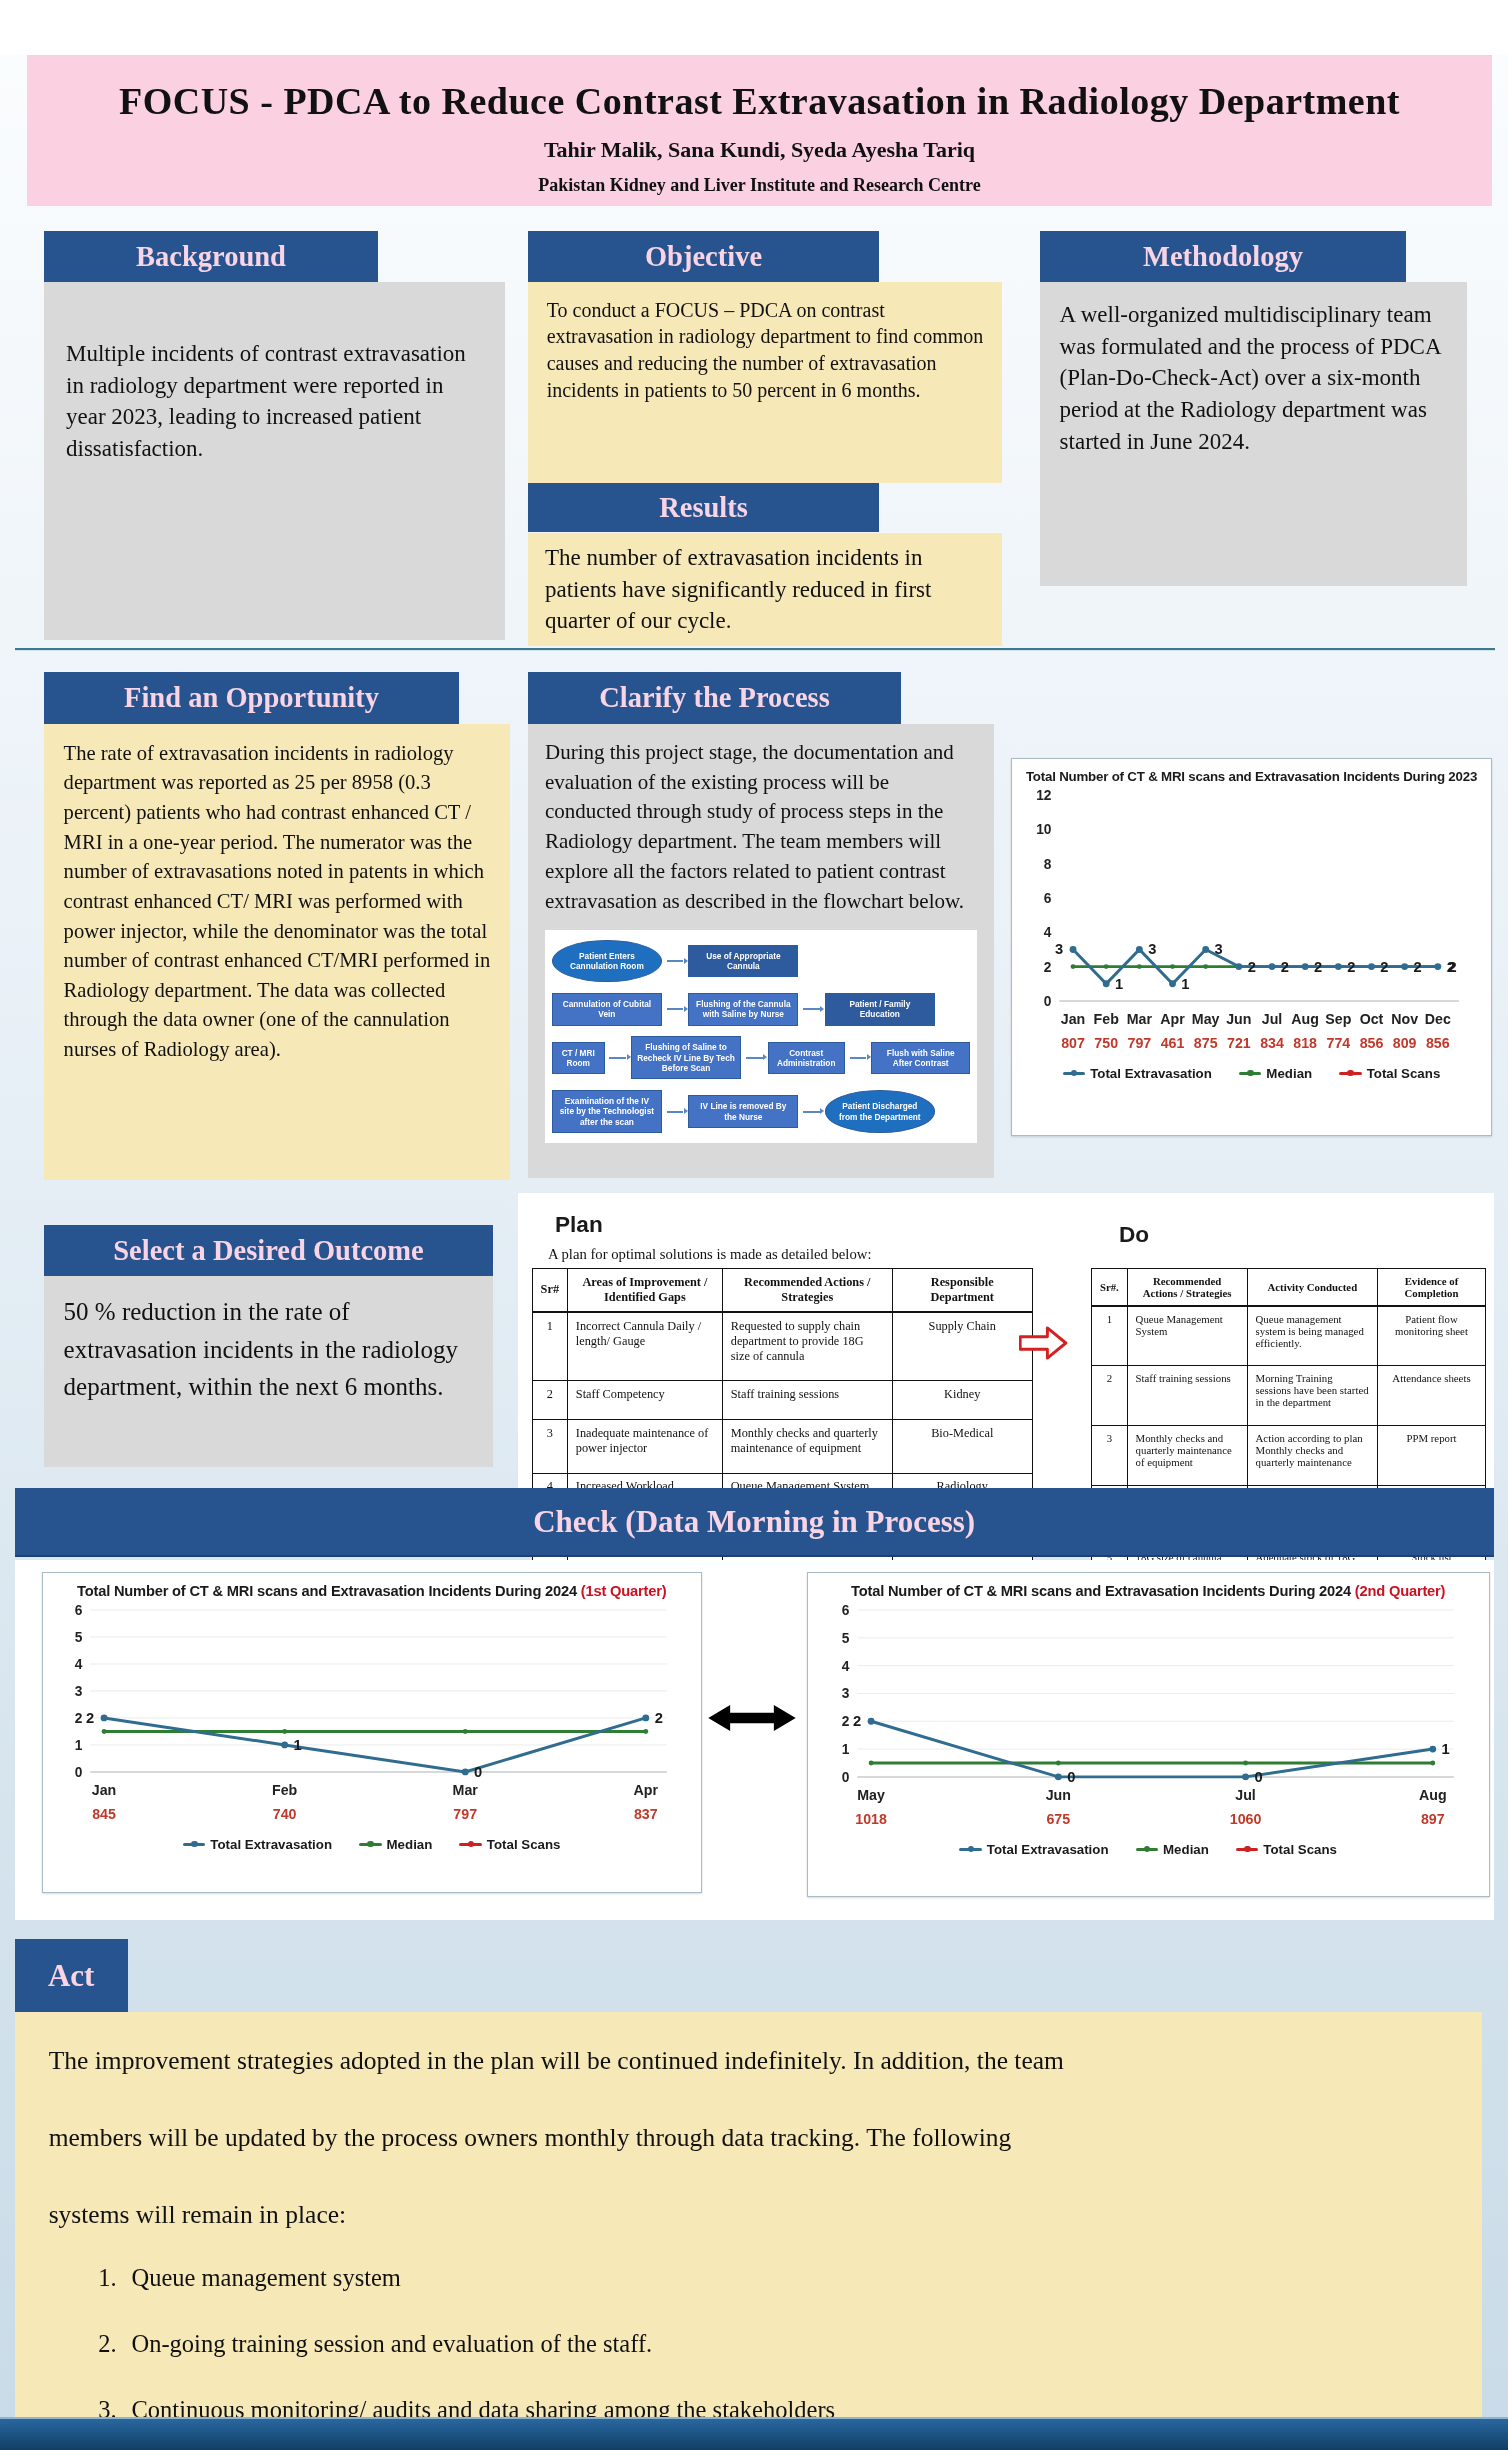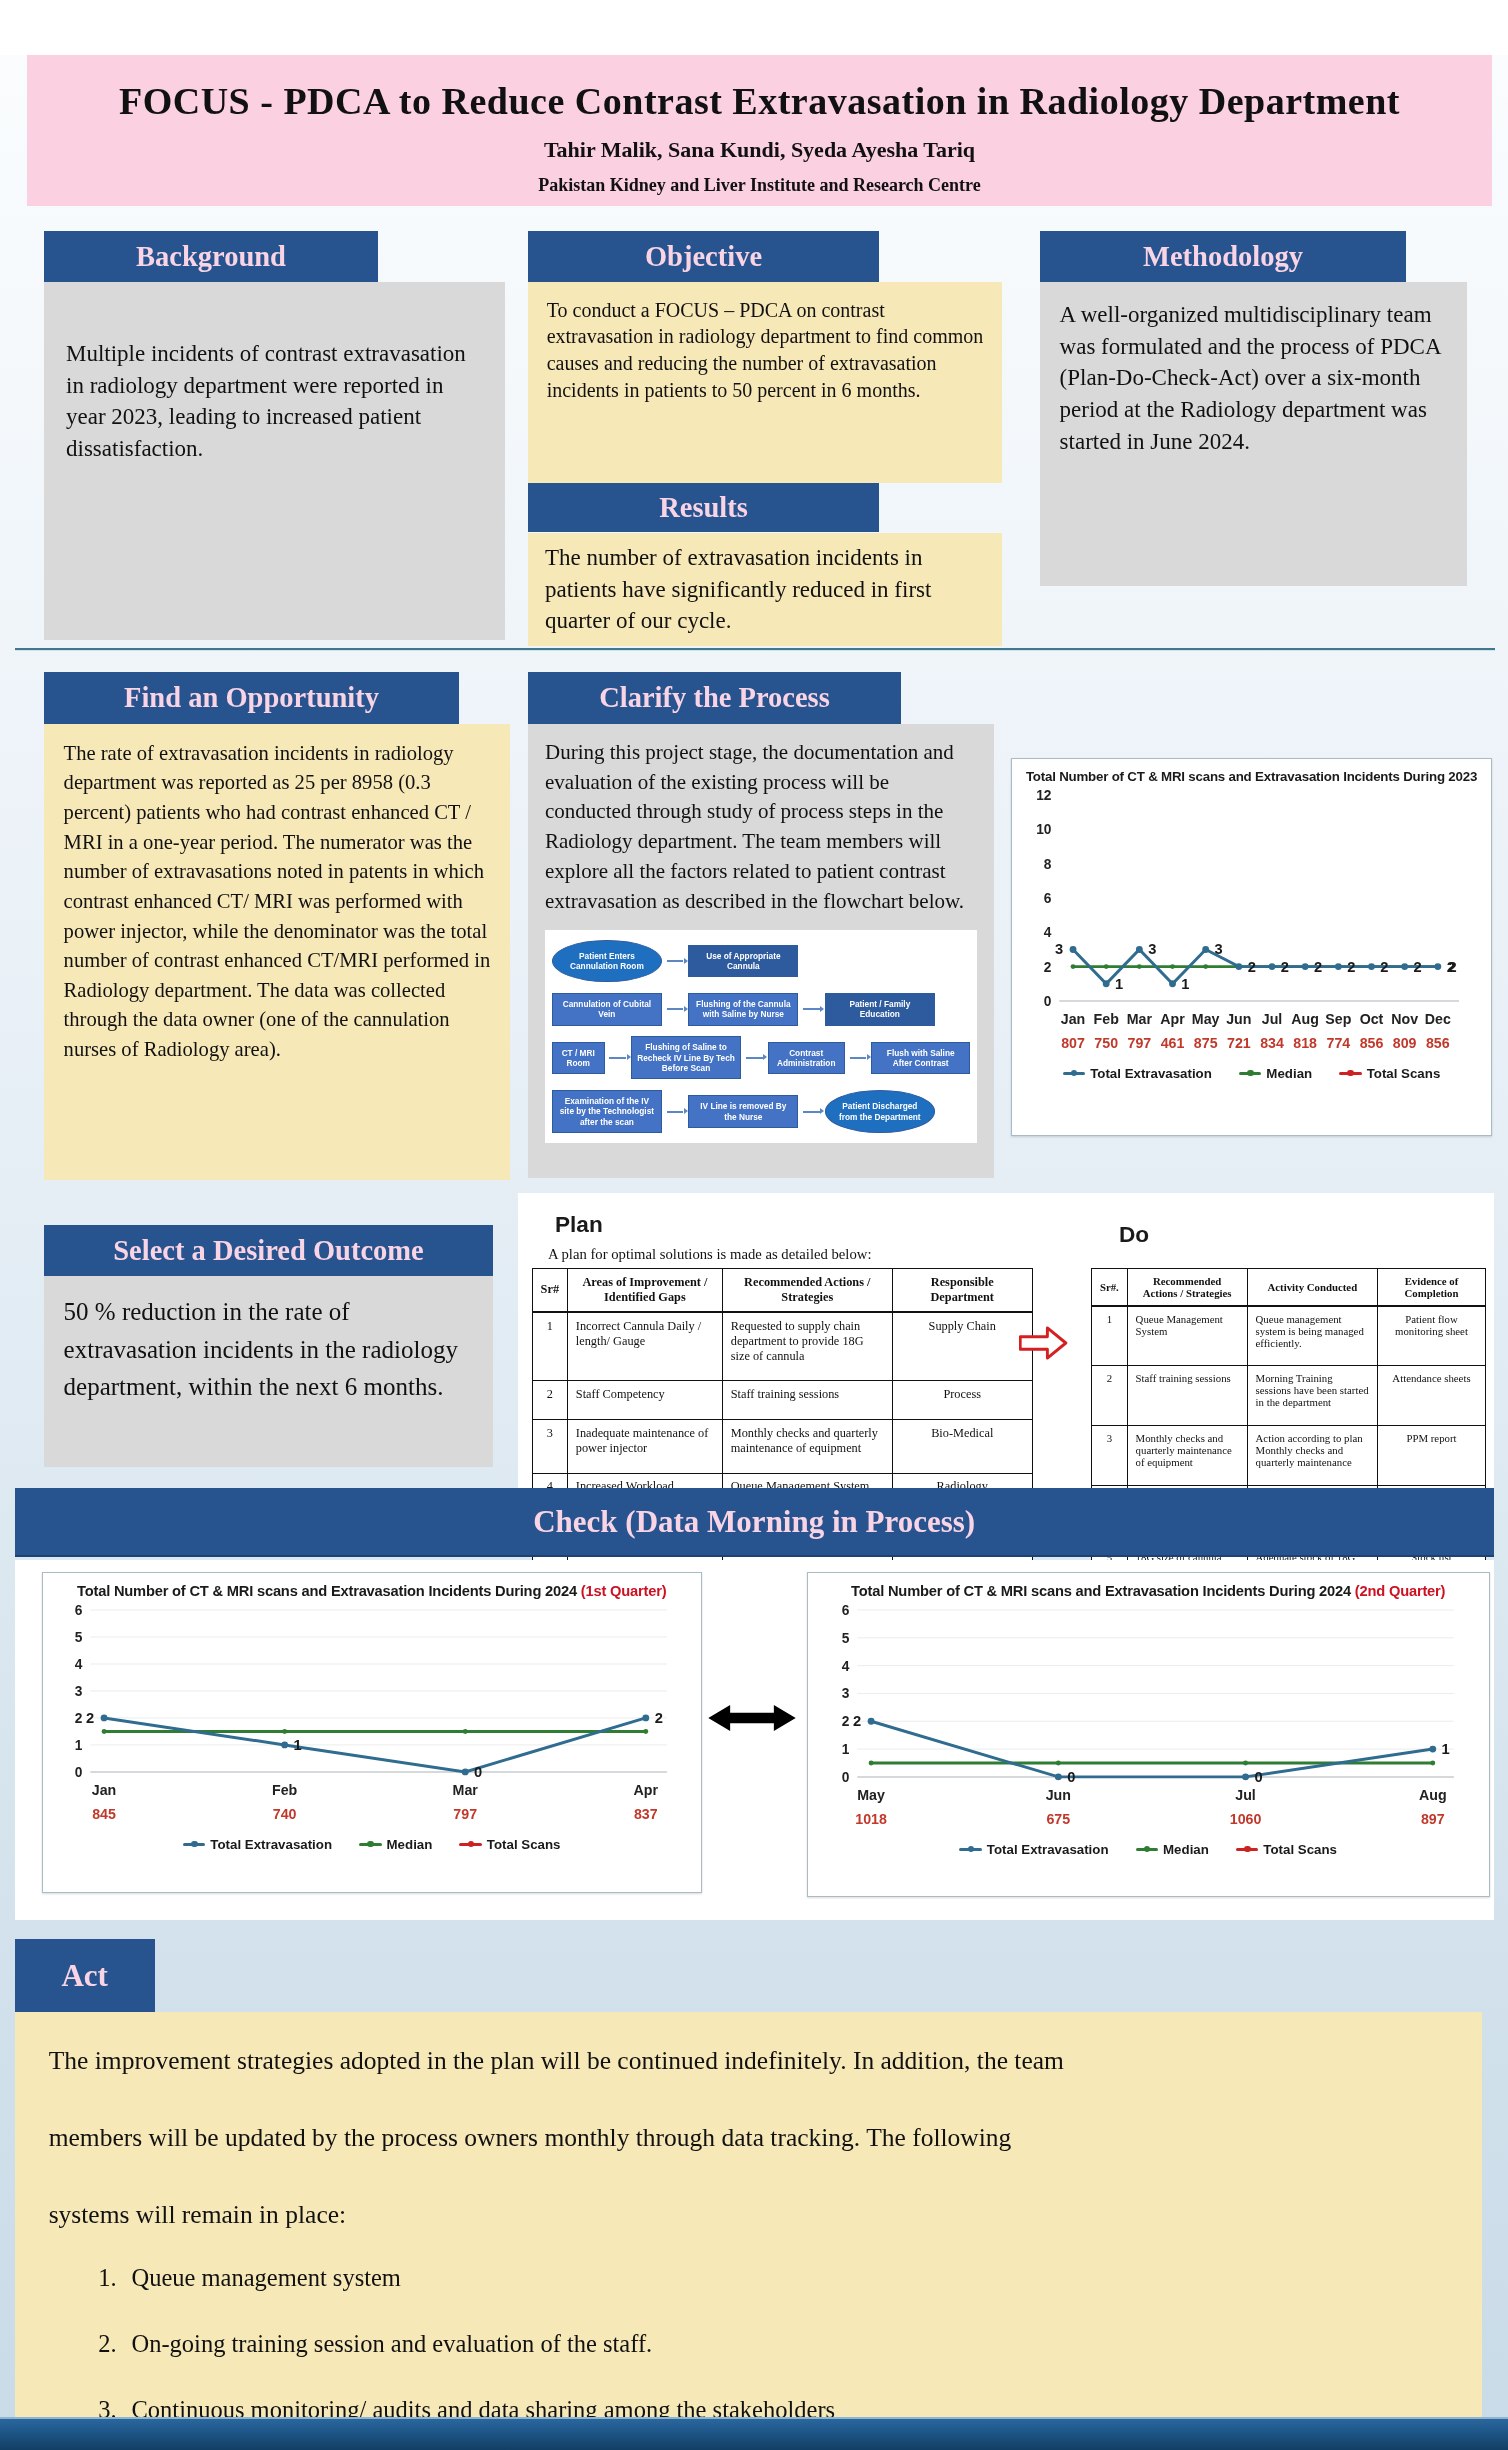"Process" td.c { text: Process -> Kidney }
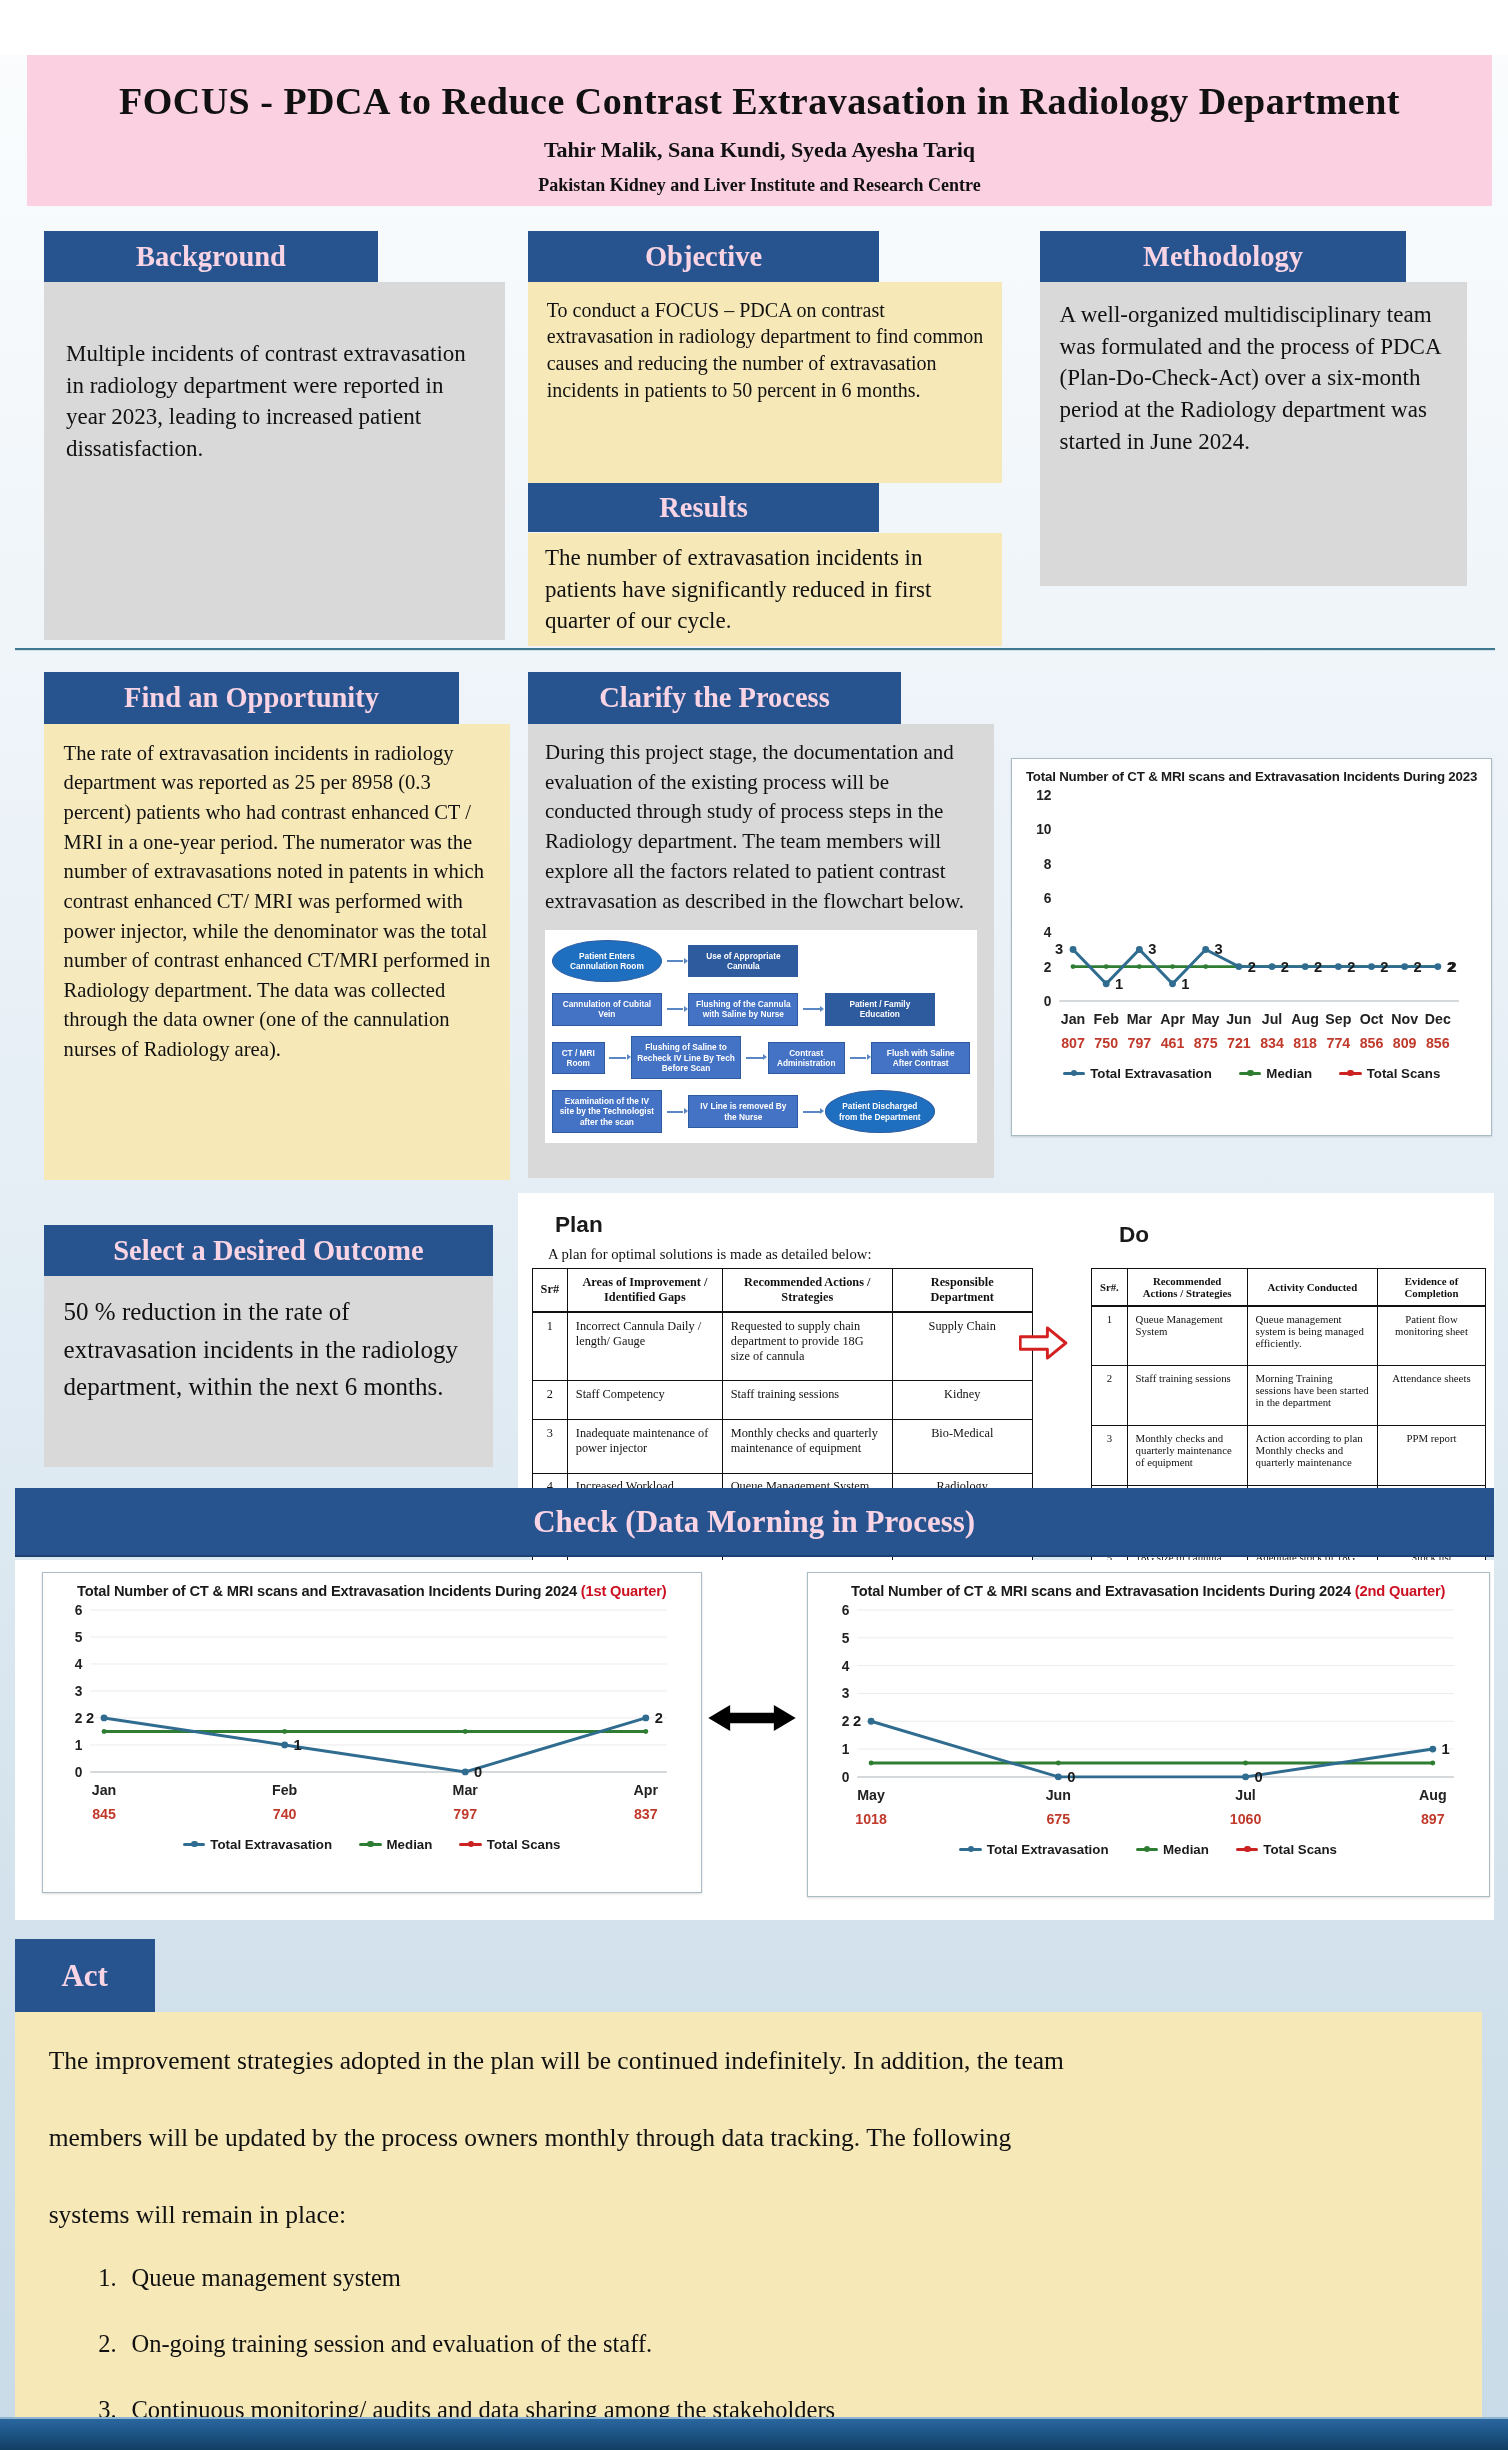"Act" div.abs { width: 140px -> 113px }
